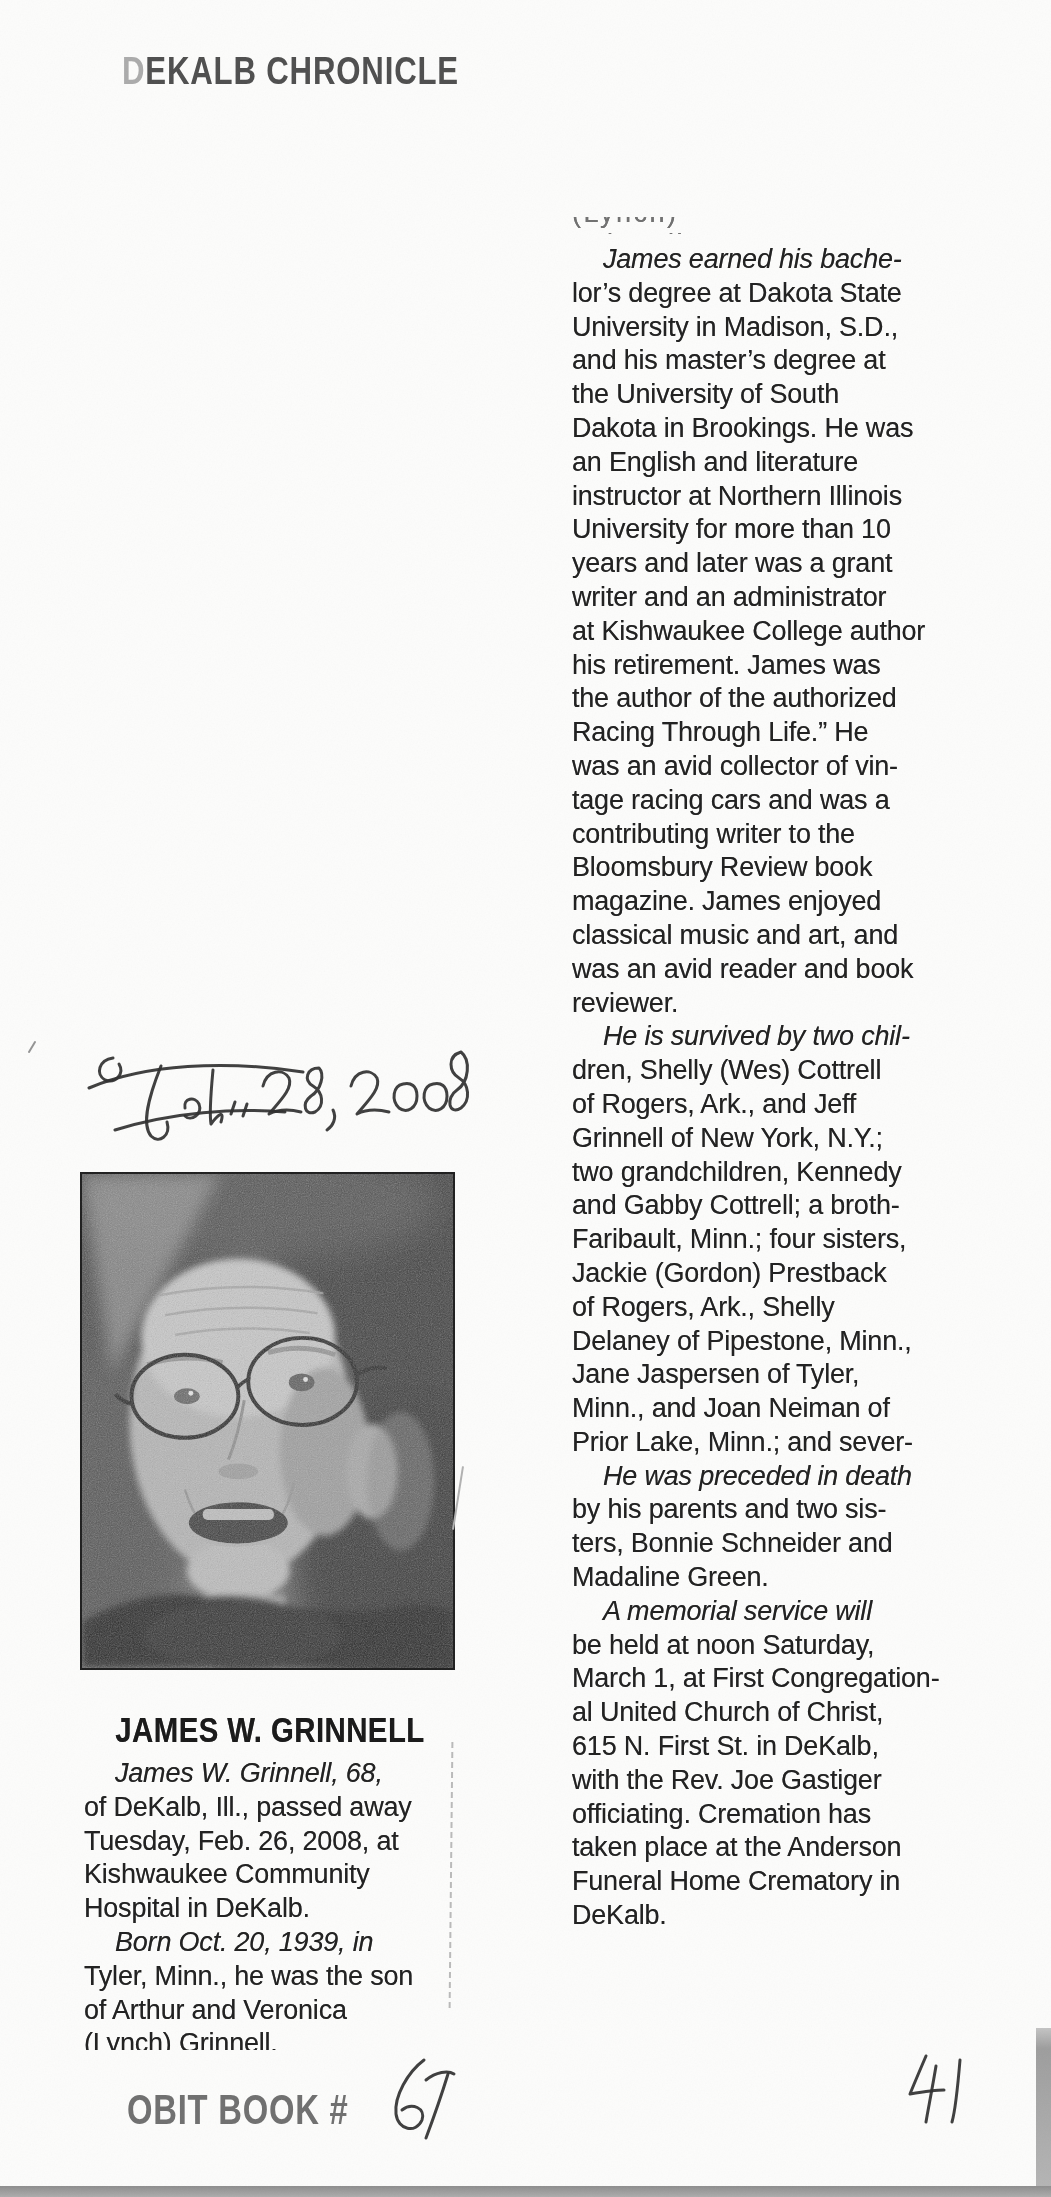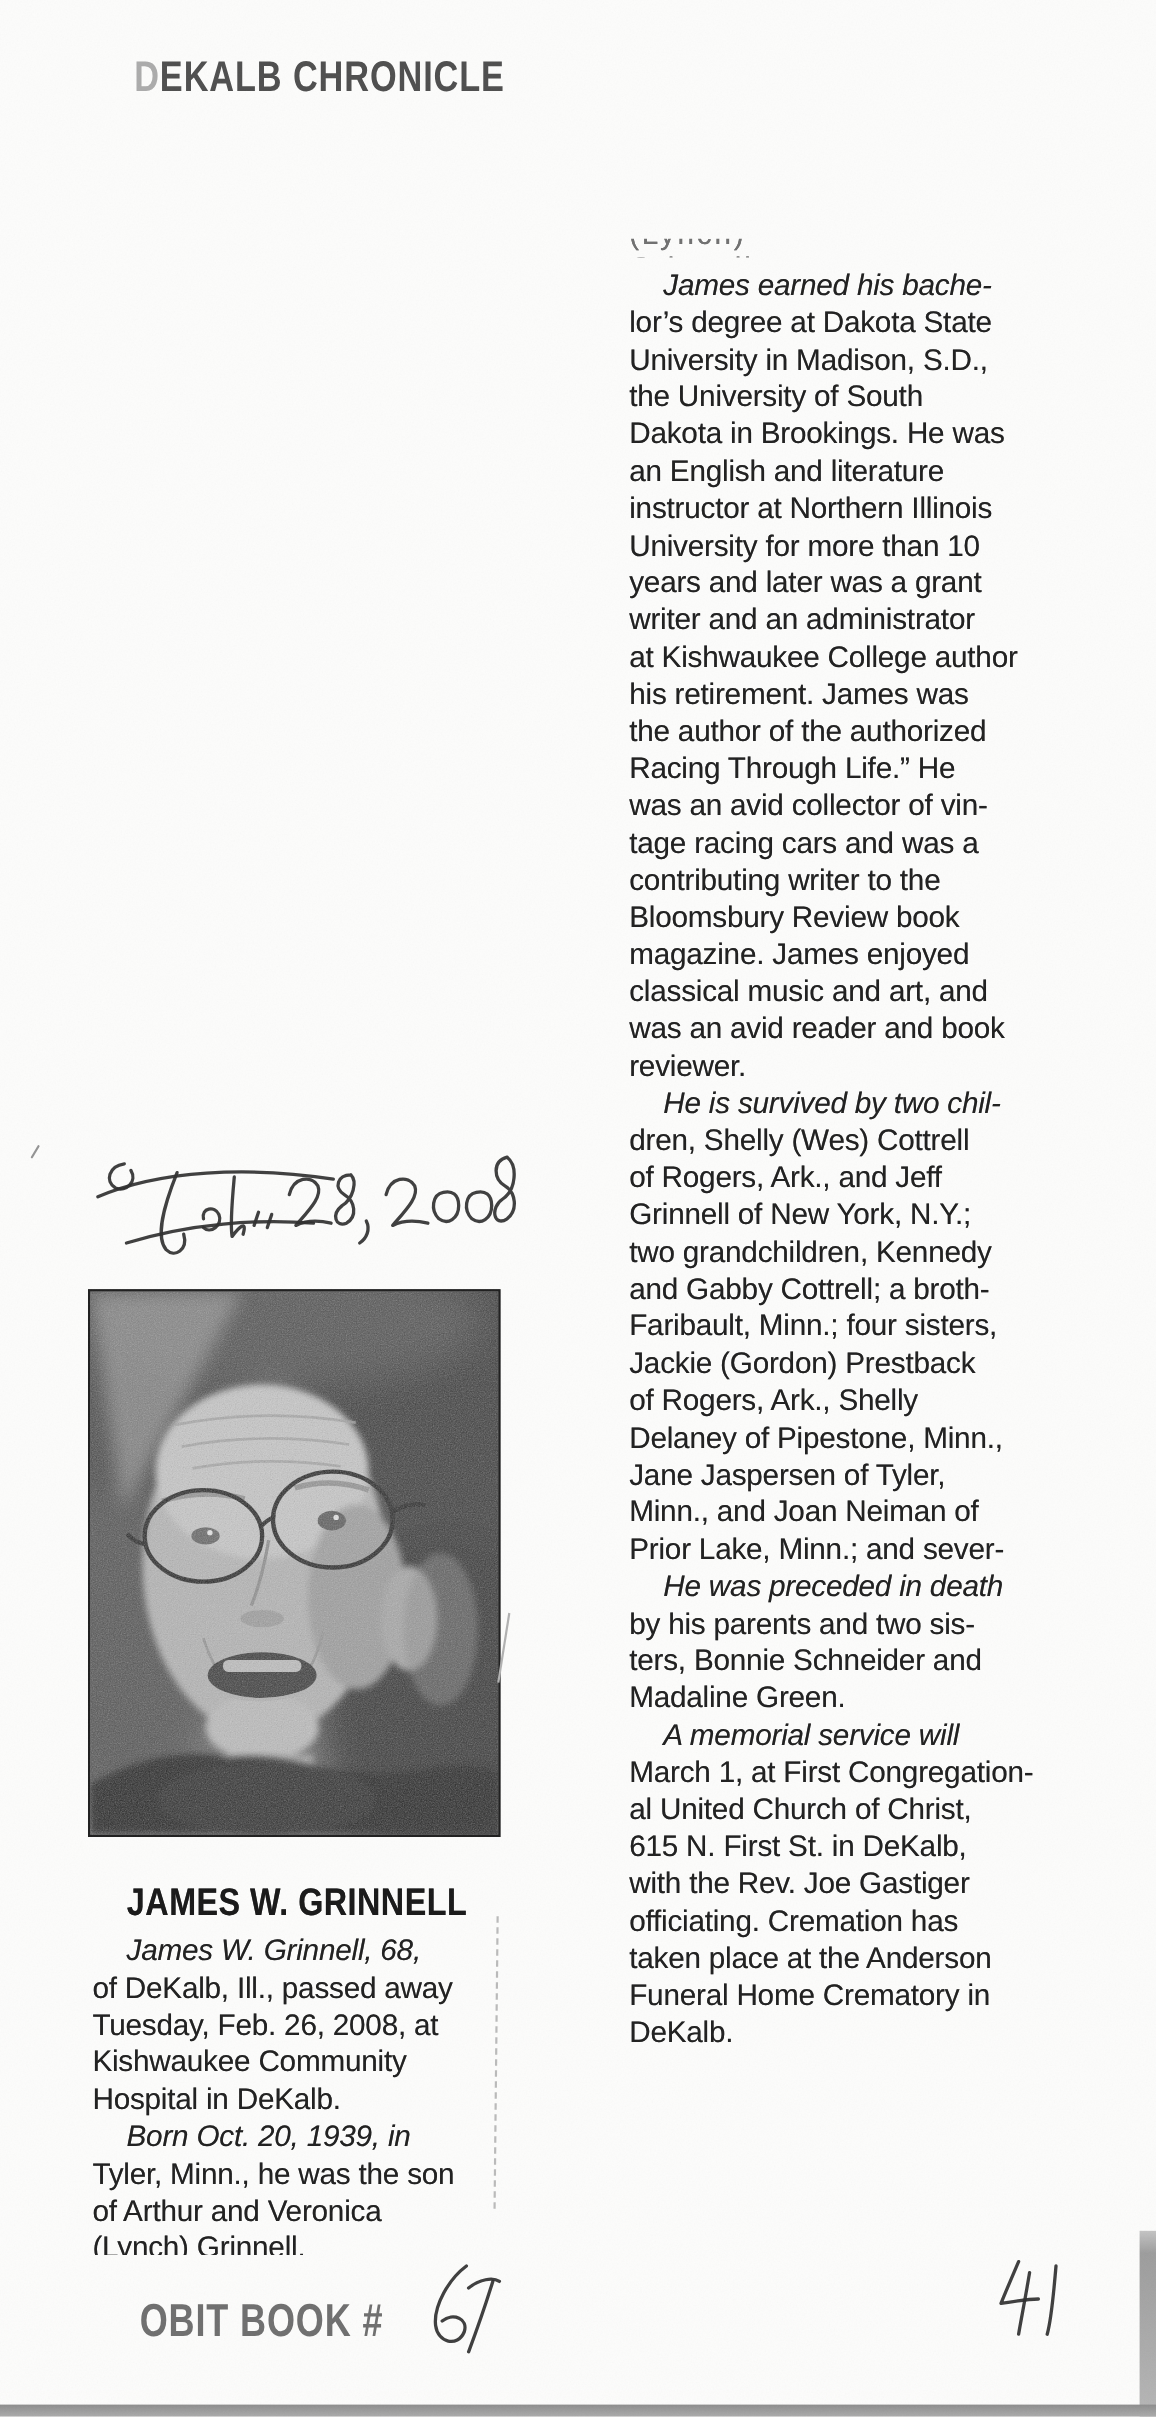"and his master’s degree at" div.tline { html: none -> <div>and his master’s degree at</div> }
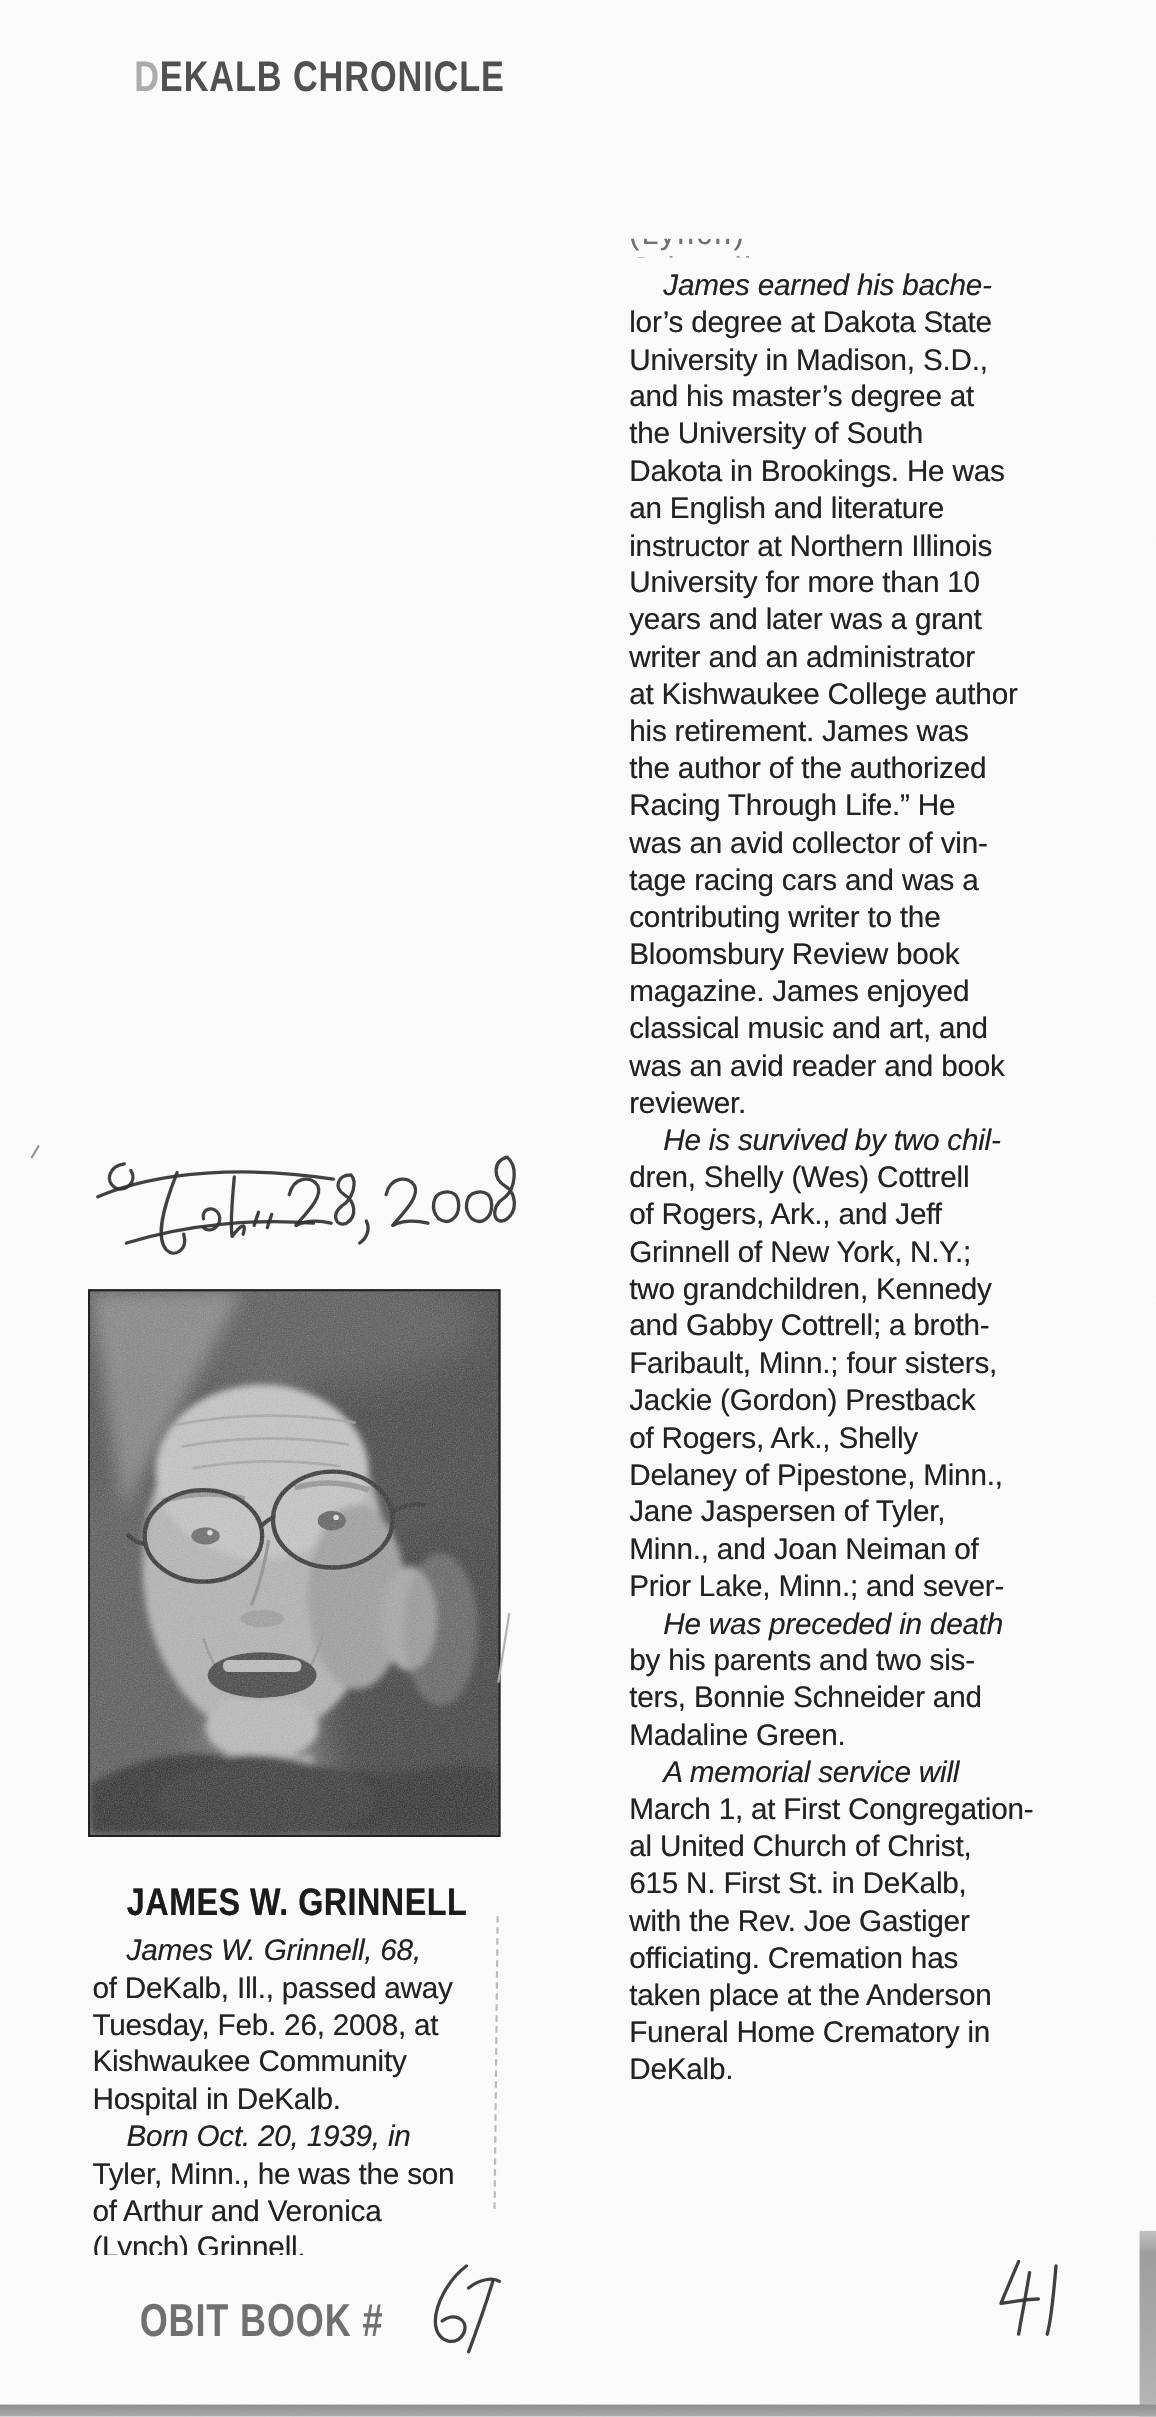"be held at noon Saturday," div.tline { html: none -> <div>be held at noon Saturday,</div> }
